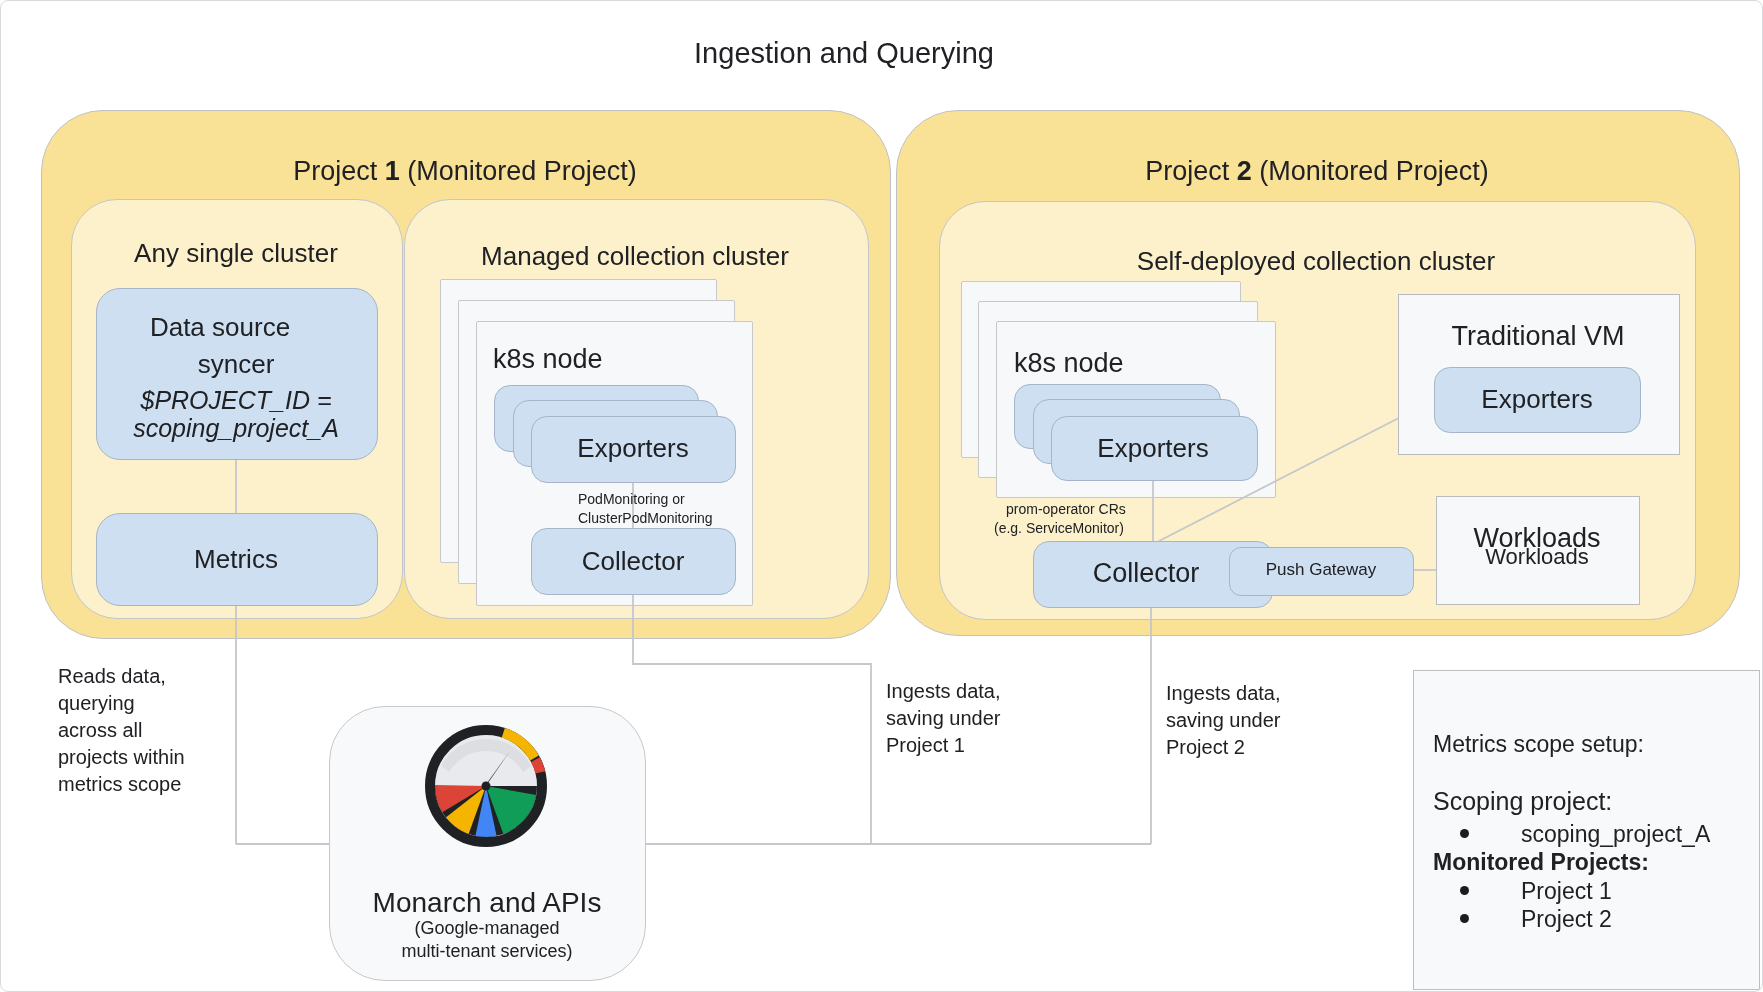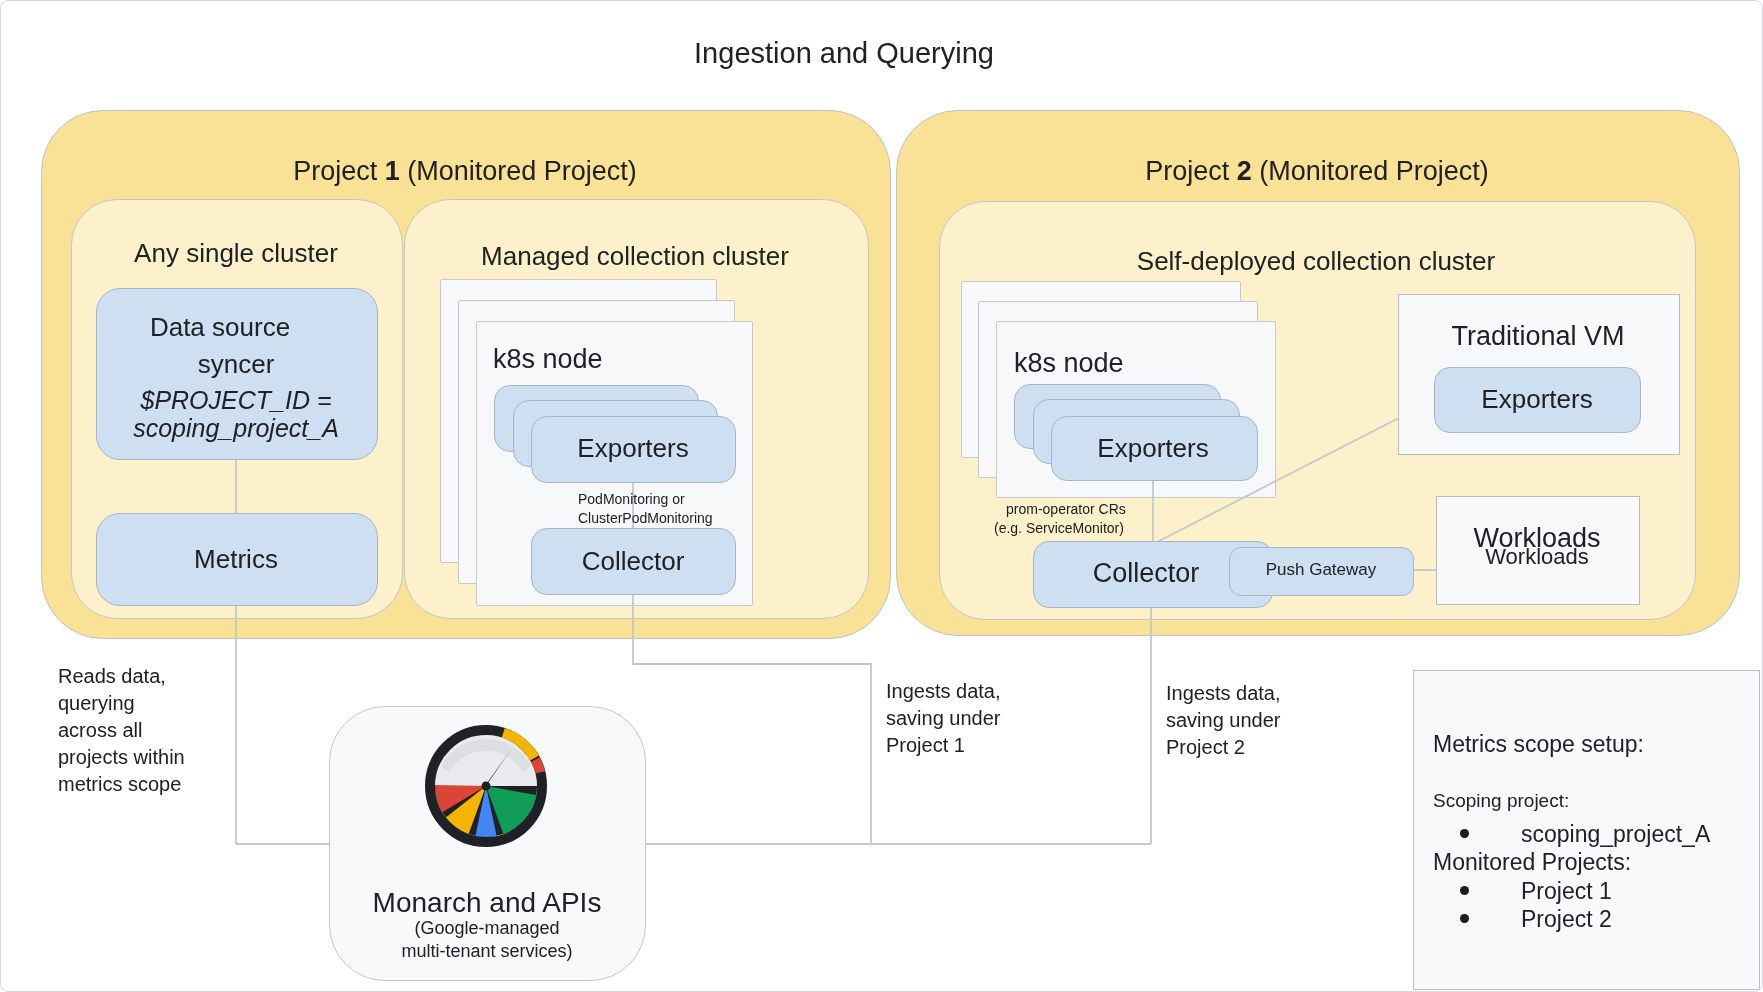"Scoping project:" div.abs { font-size: 19px -> 25px }
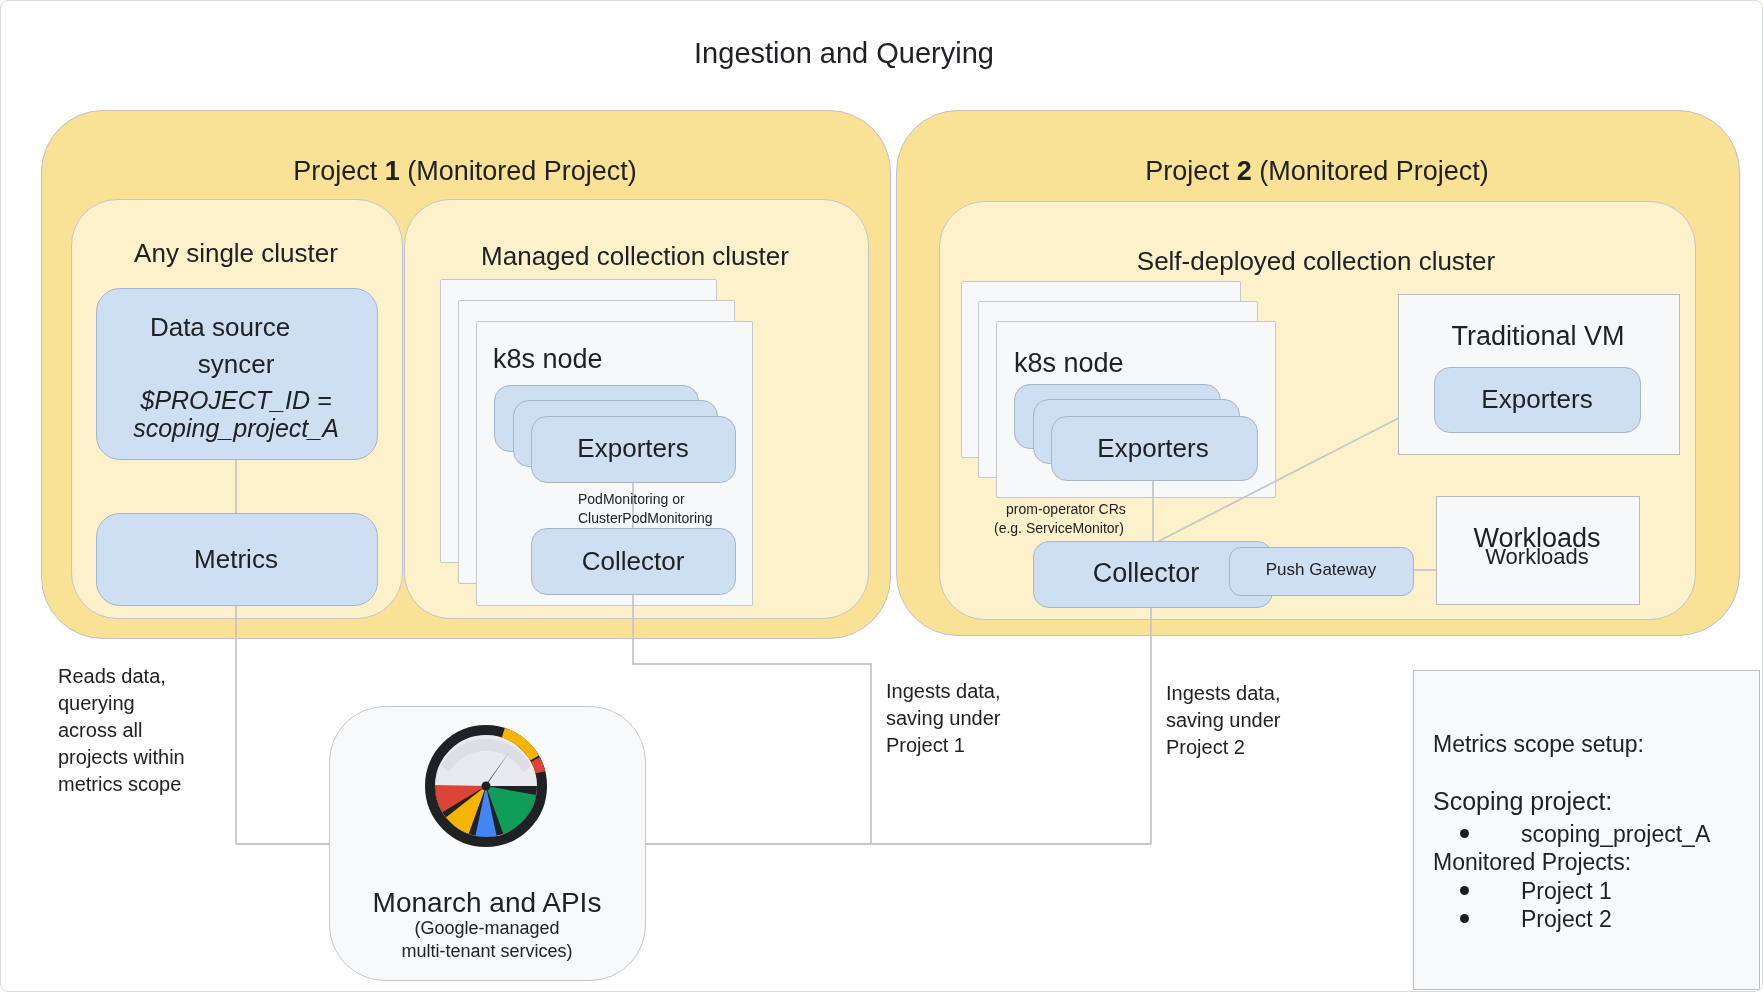"Monitored Projects:" div.abs { font-weight: none -> bold }
